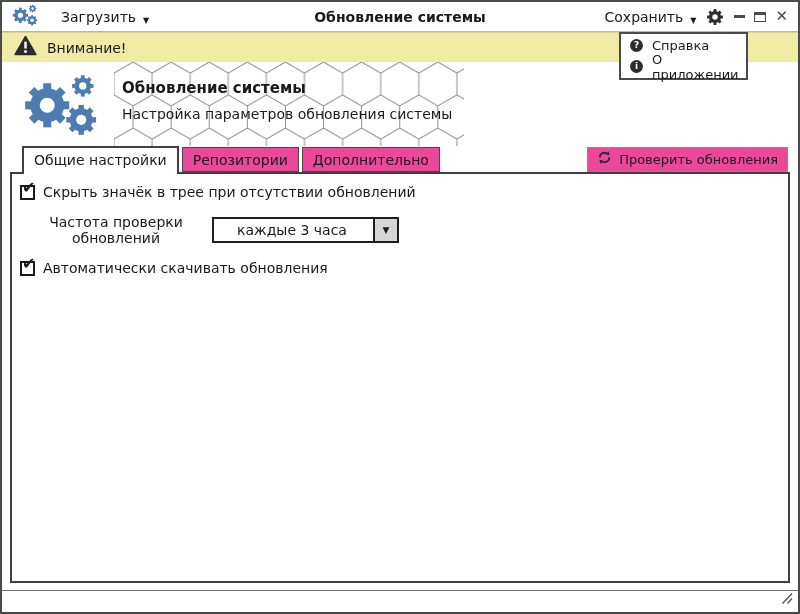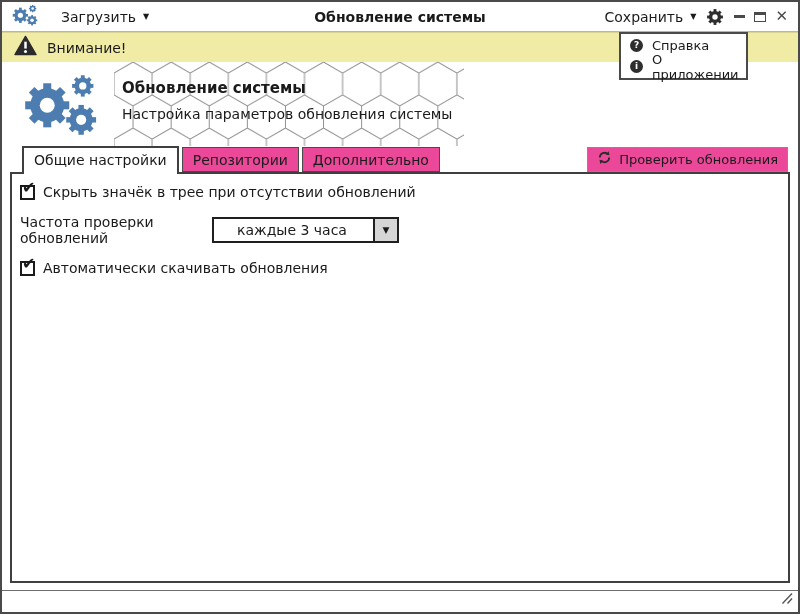"Загрузить" .menu-trigger { align-items: center -> flex-end }
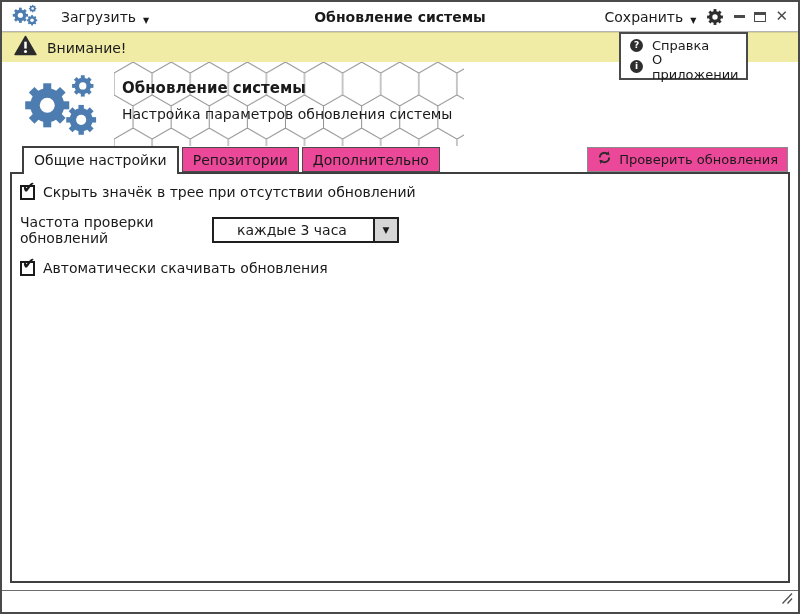"Частота проверки обновлений" .freq-label { text-align: none -> center }
